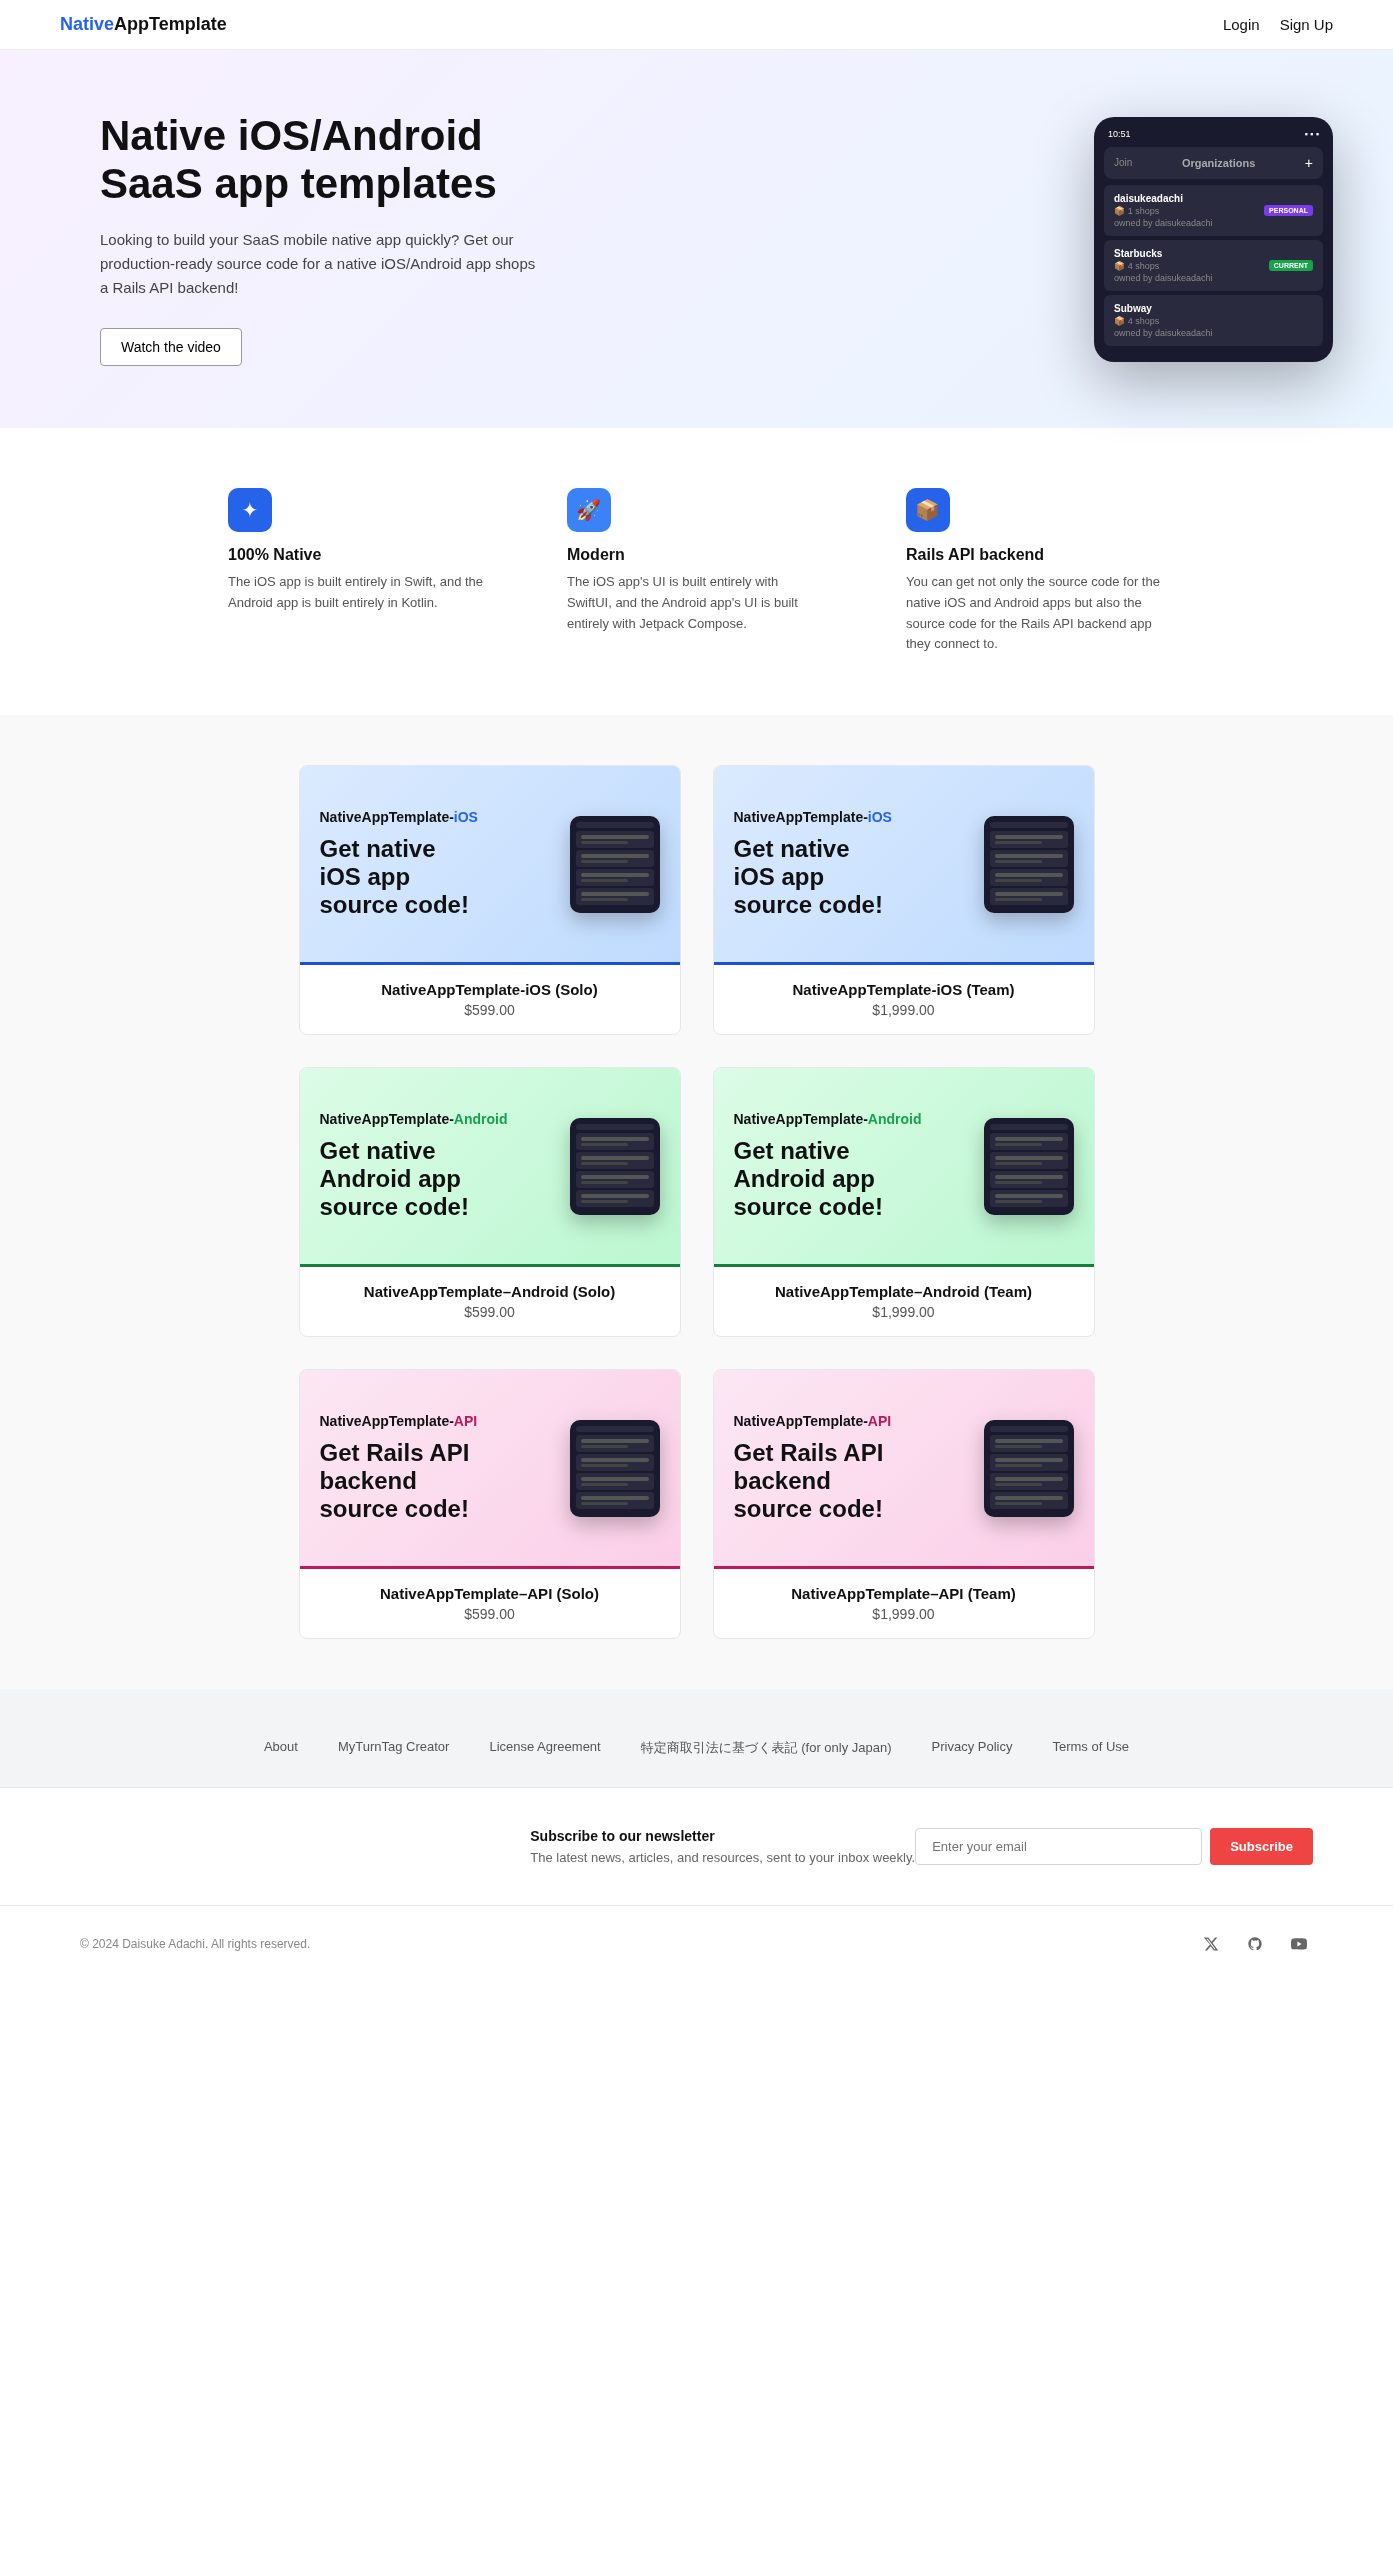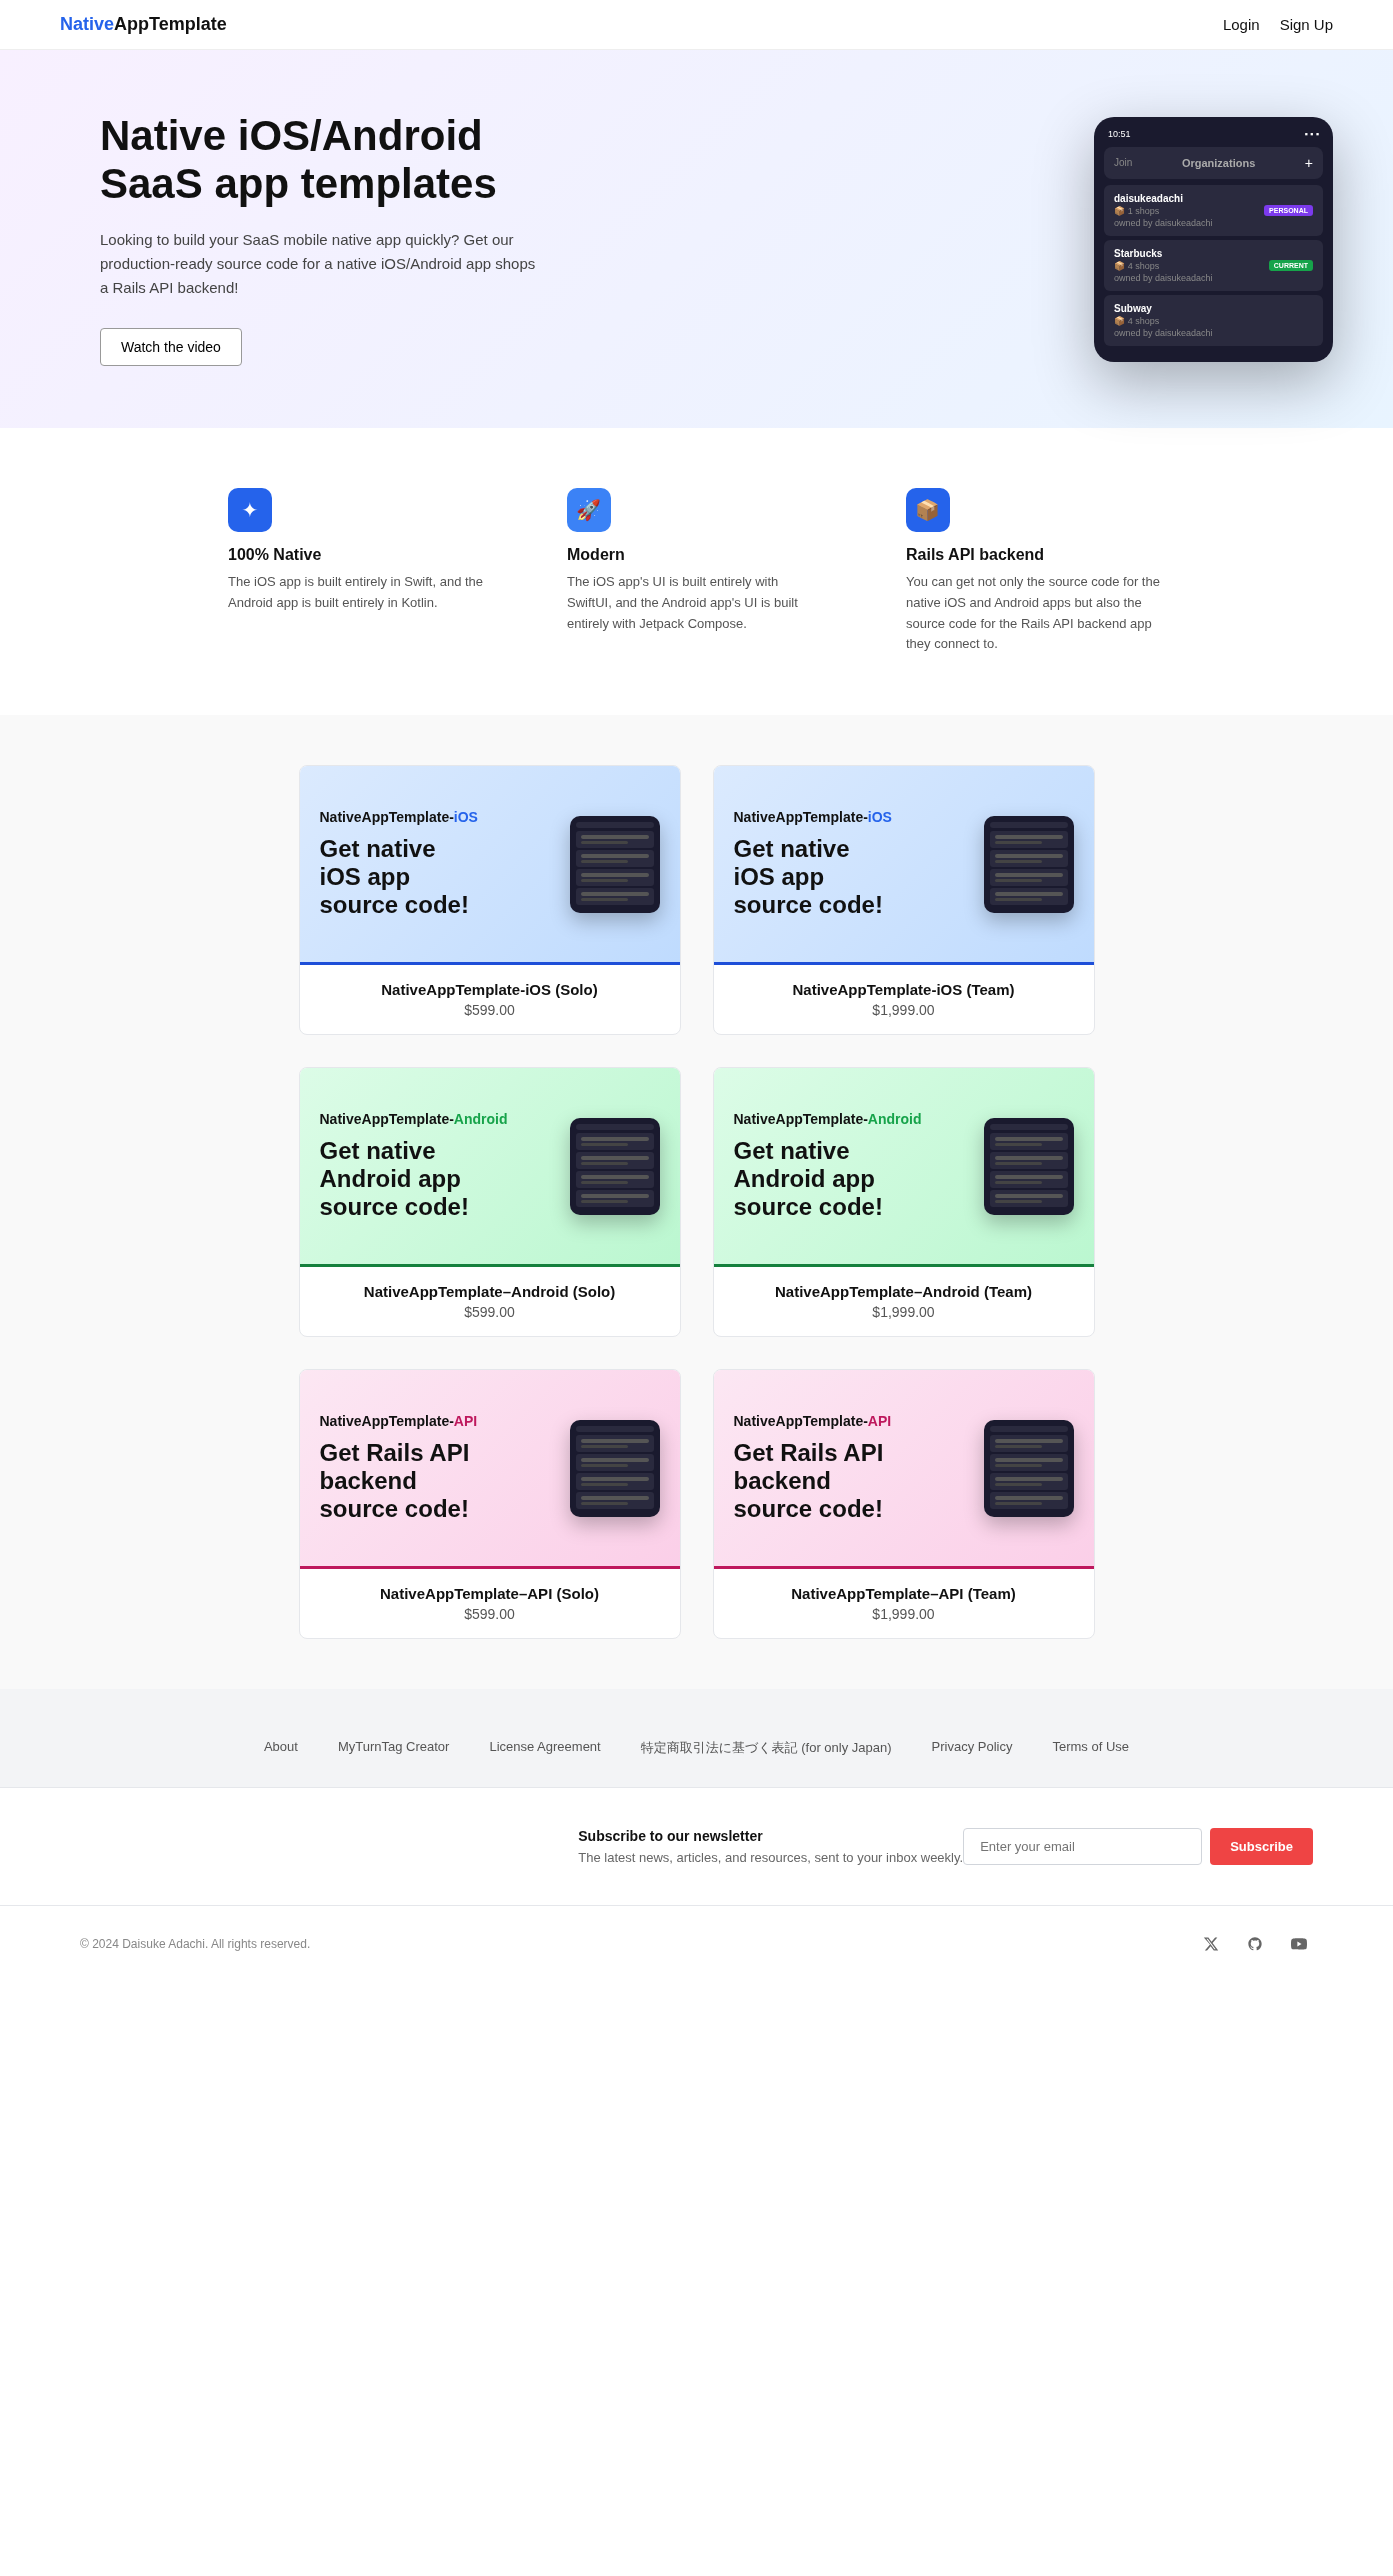"Enter your email" .newsletter-form input { width: 239px -> 287px }
